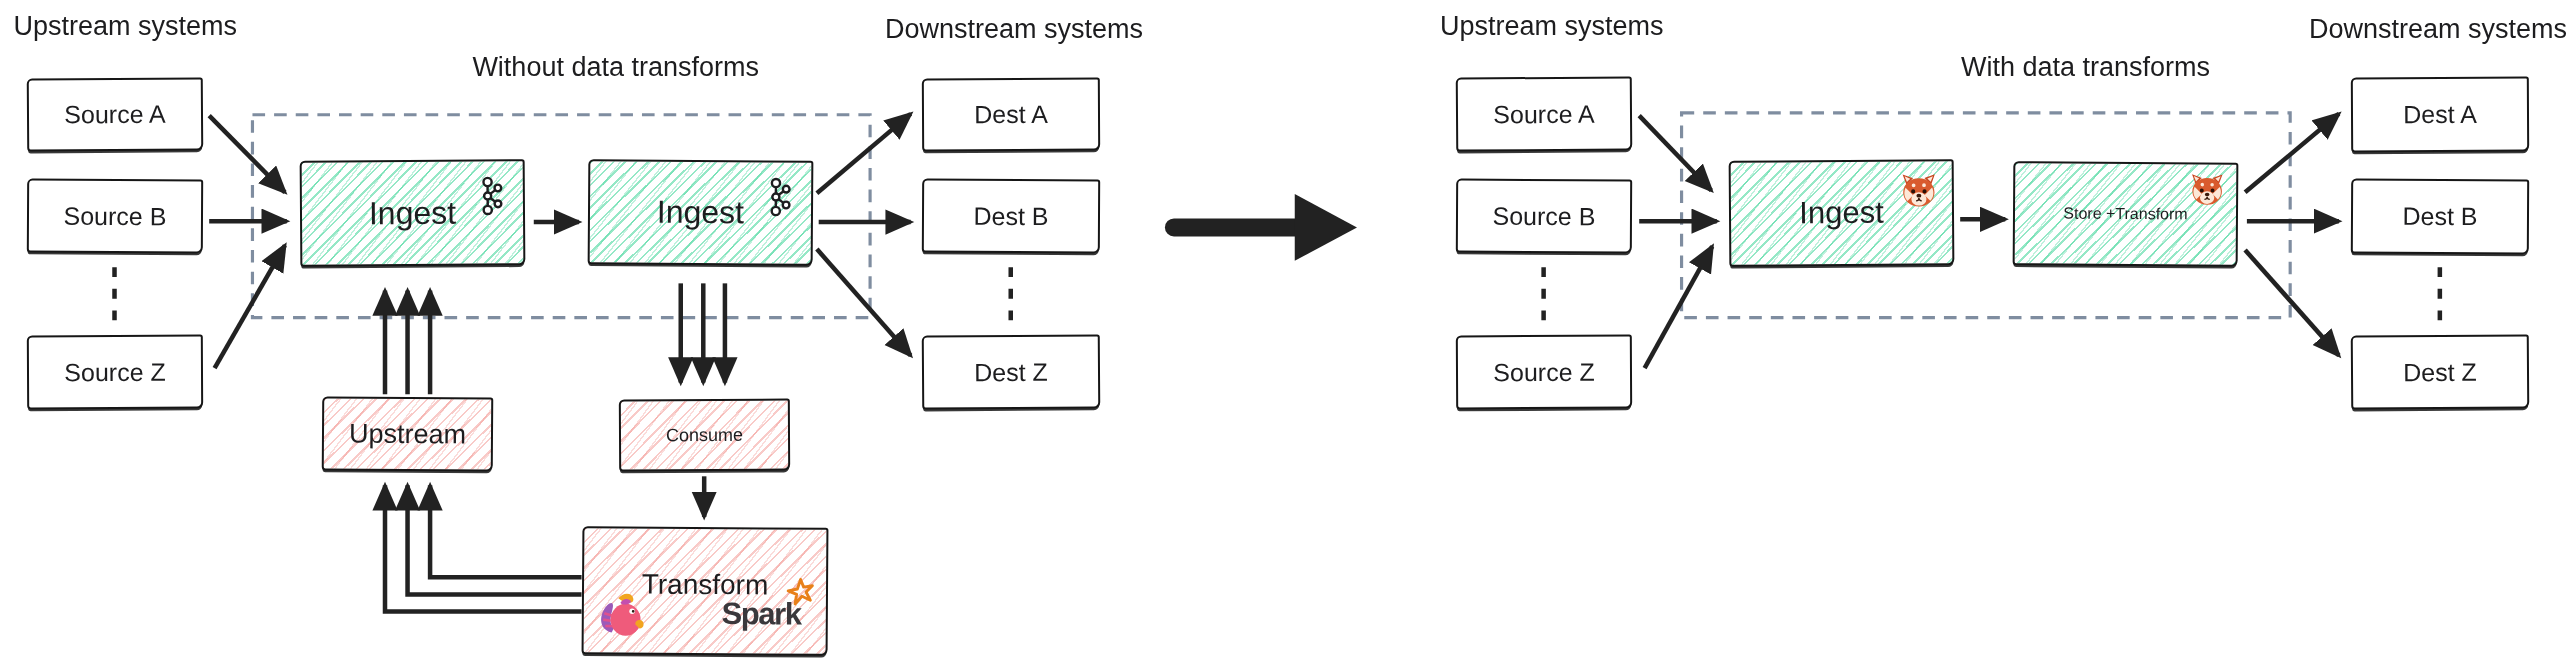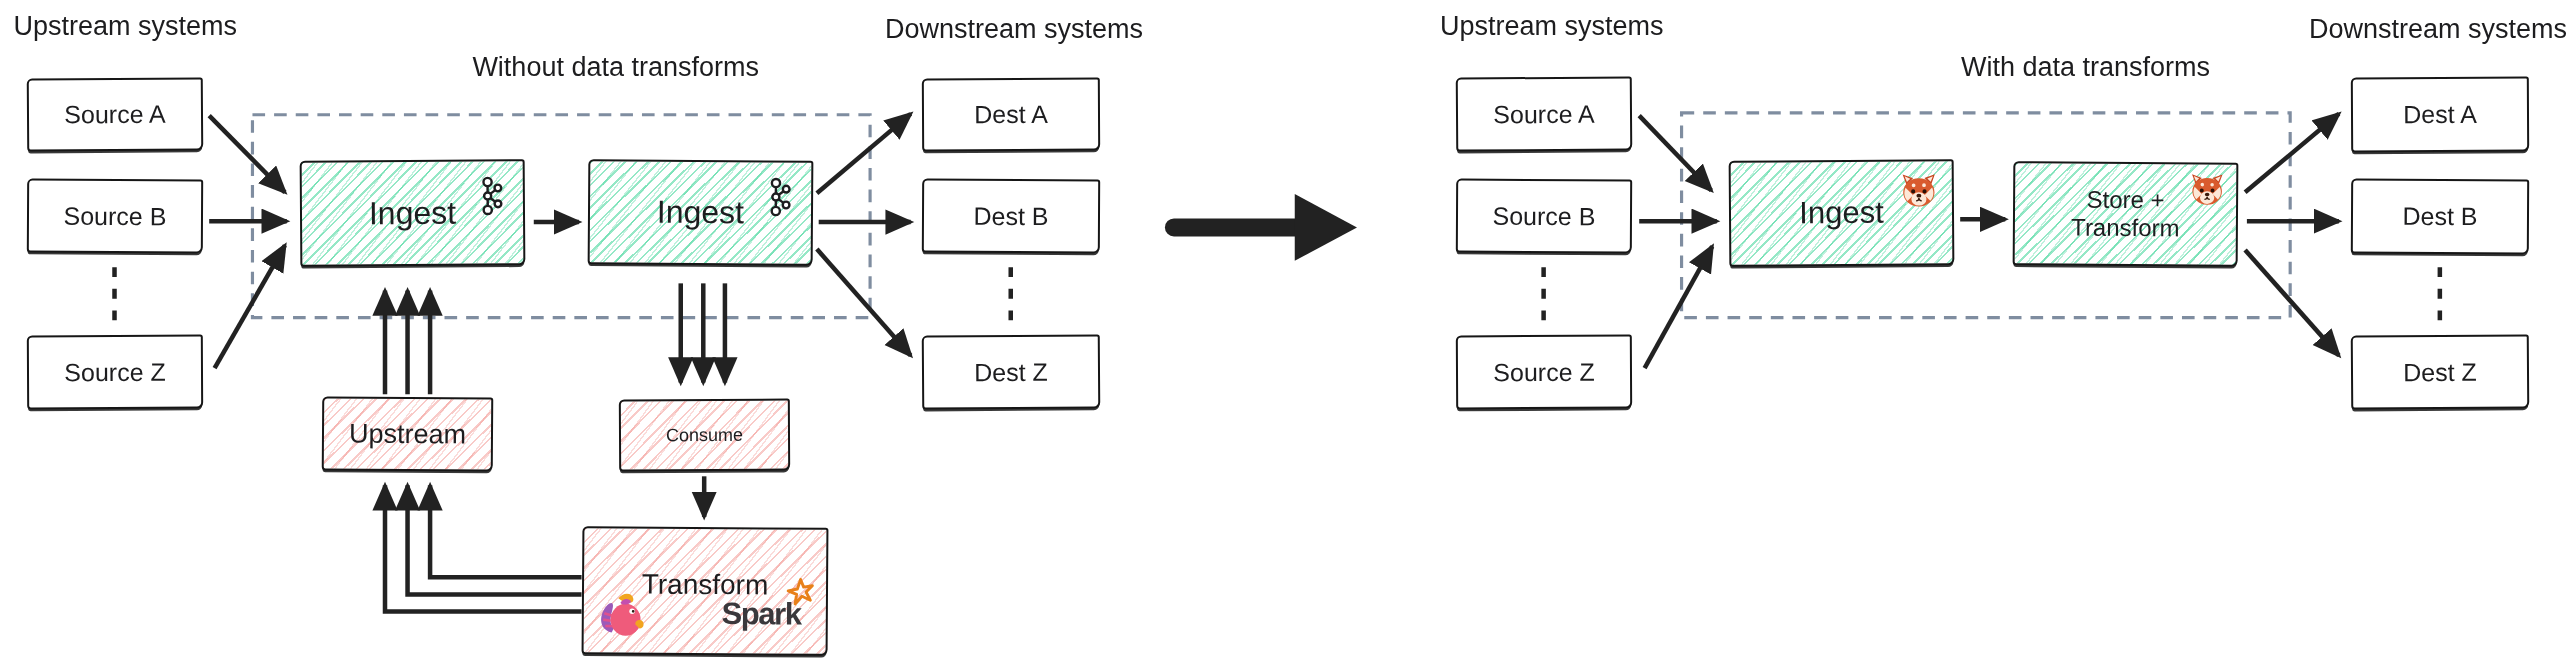"Store +" .two-line { flex-direction: column -> row; font-size: 24px -> 16px }
